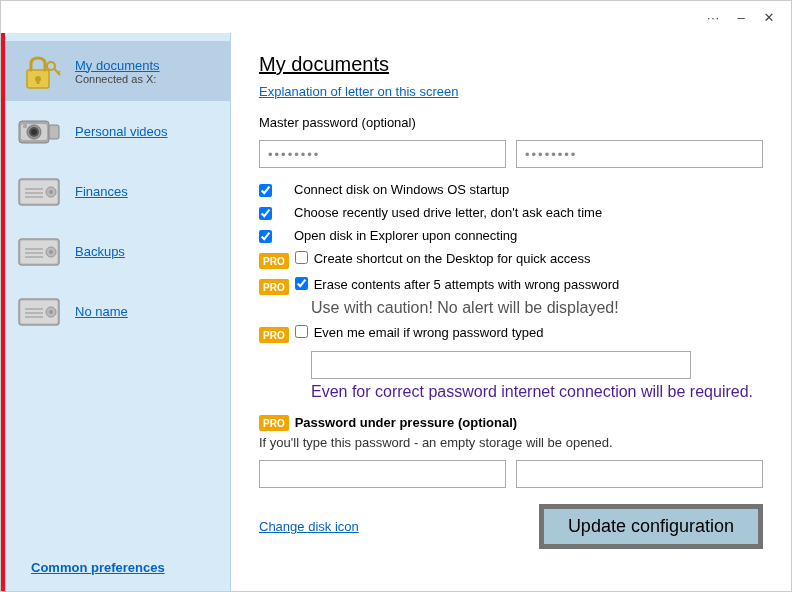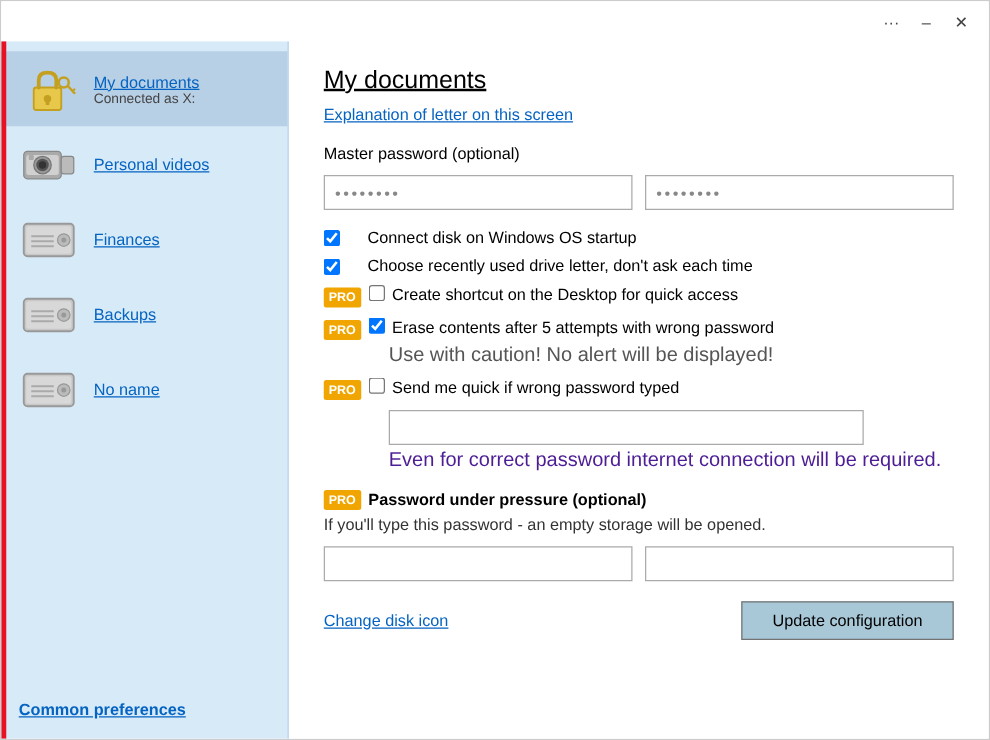"Open disk in Explorer upon" div.checkbox-row { html: none -> <div> <input> <label>Open disk in Explorer upon connecting</label> </div> }
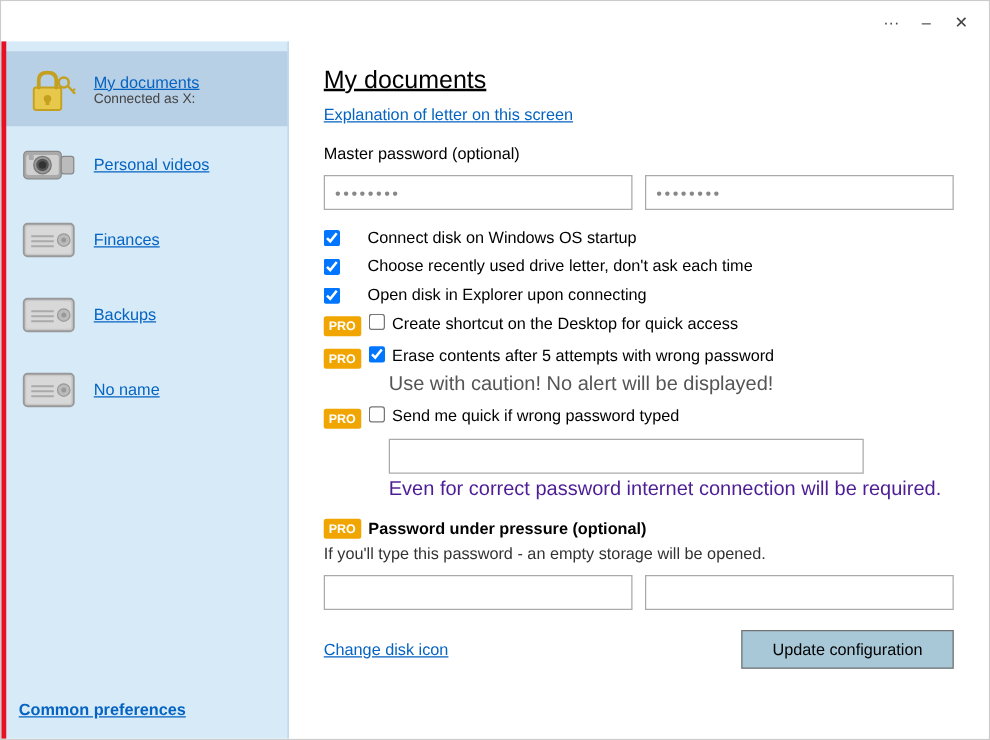"Send me quick if wrong" label.checkbox-label { text: Send me quick -> Even me email }
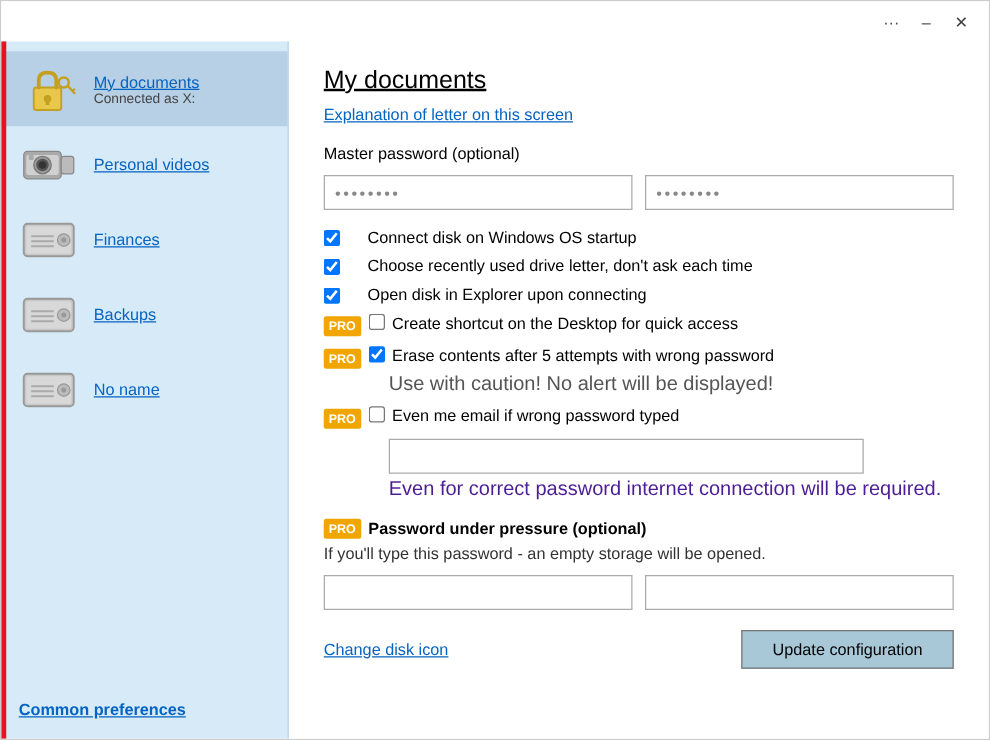"Update configuration" .update-btn { border: 1px solid #737373 -> 5px solid #737373; font-size: 13px -> 18px }
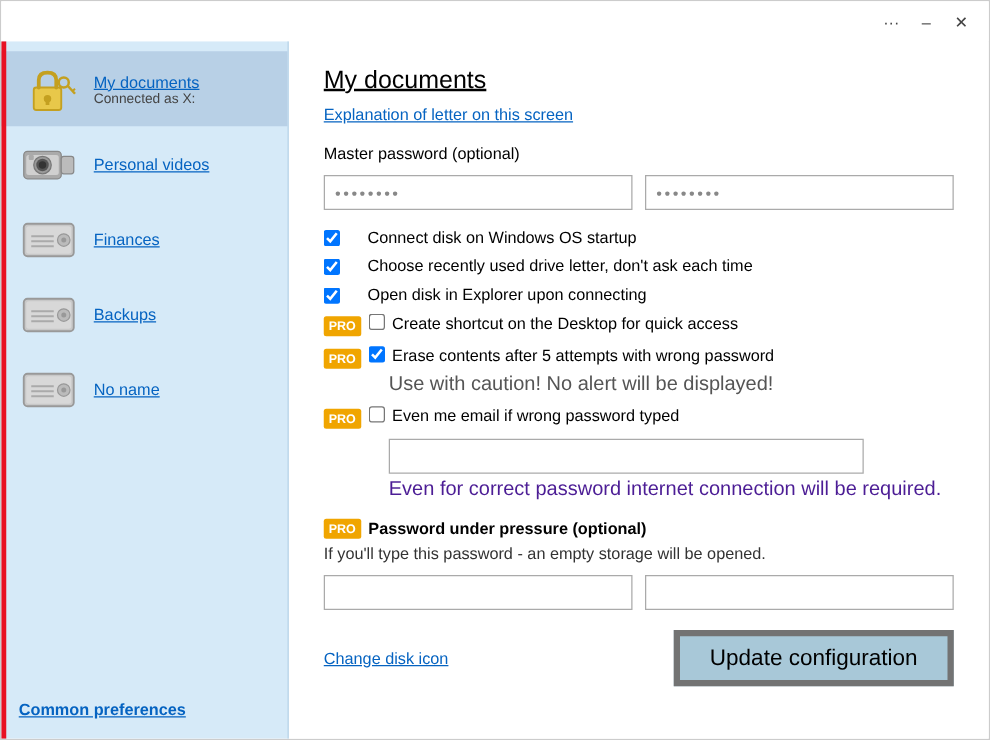"Common preferences" .sidebar-bottom { left: 0 -> 16px }
